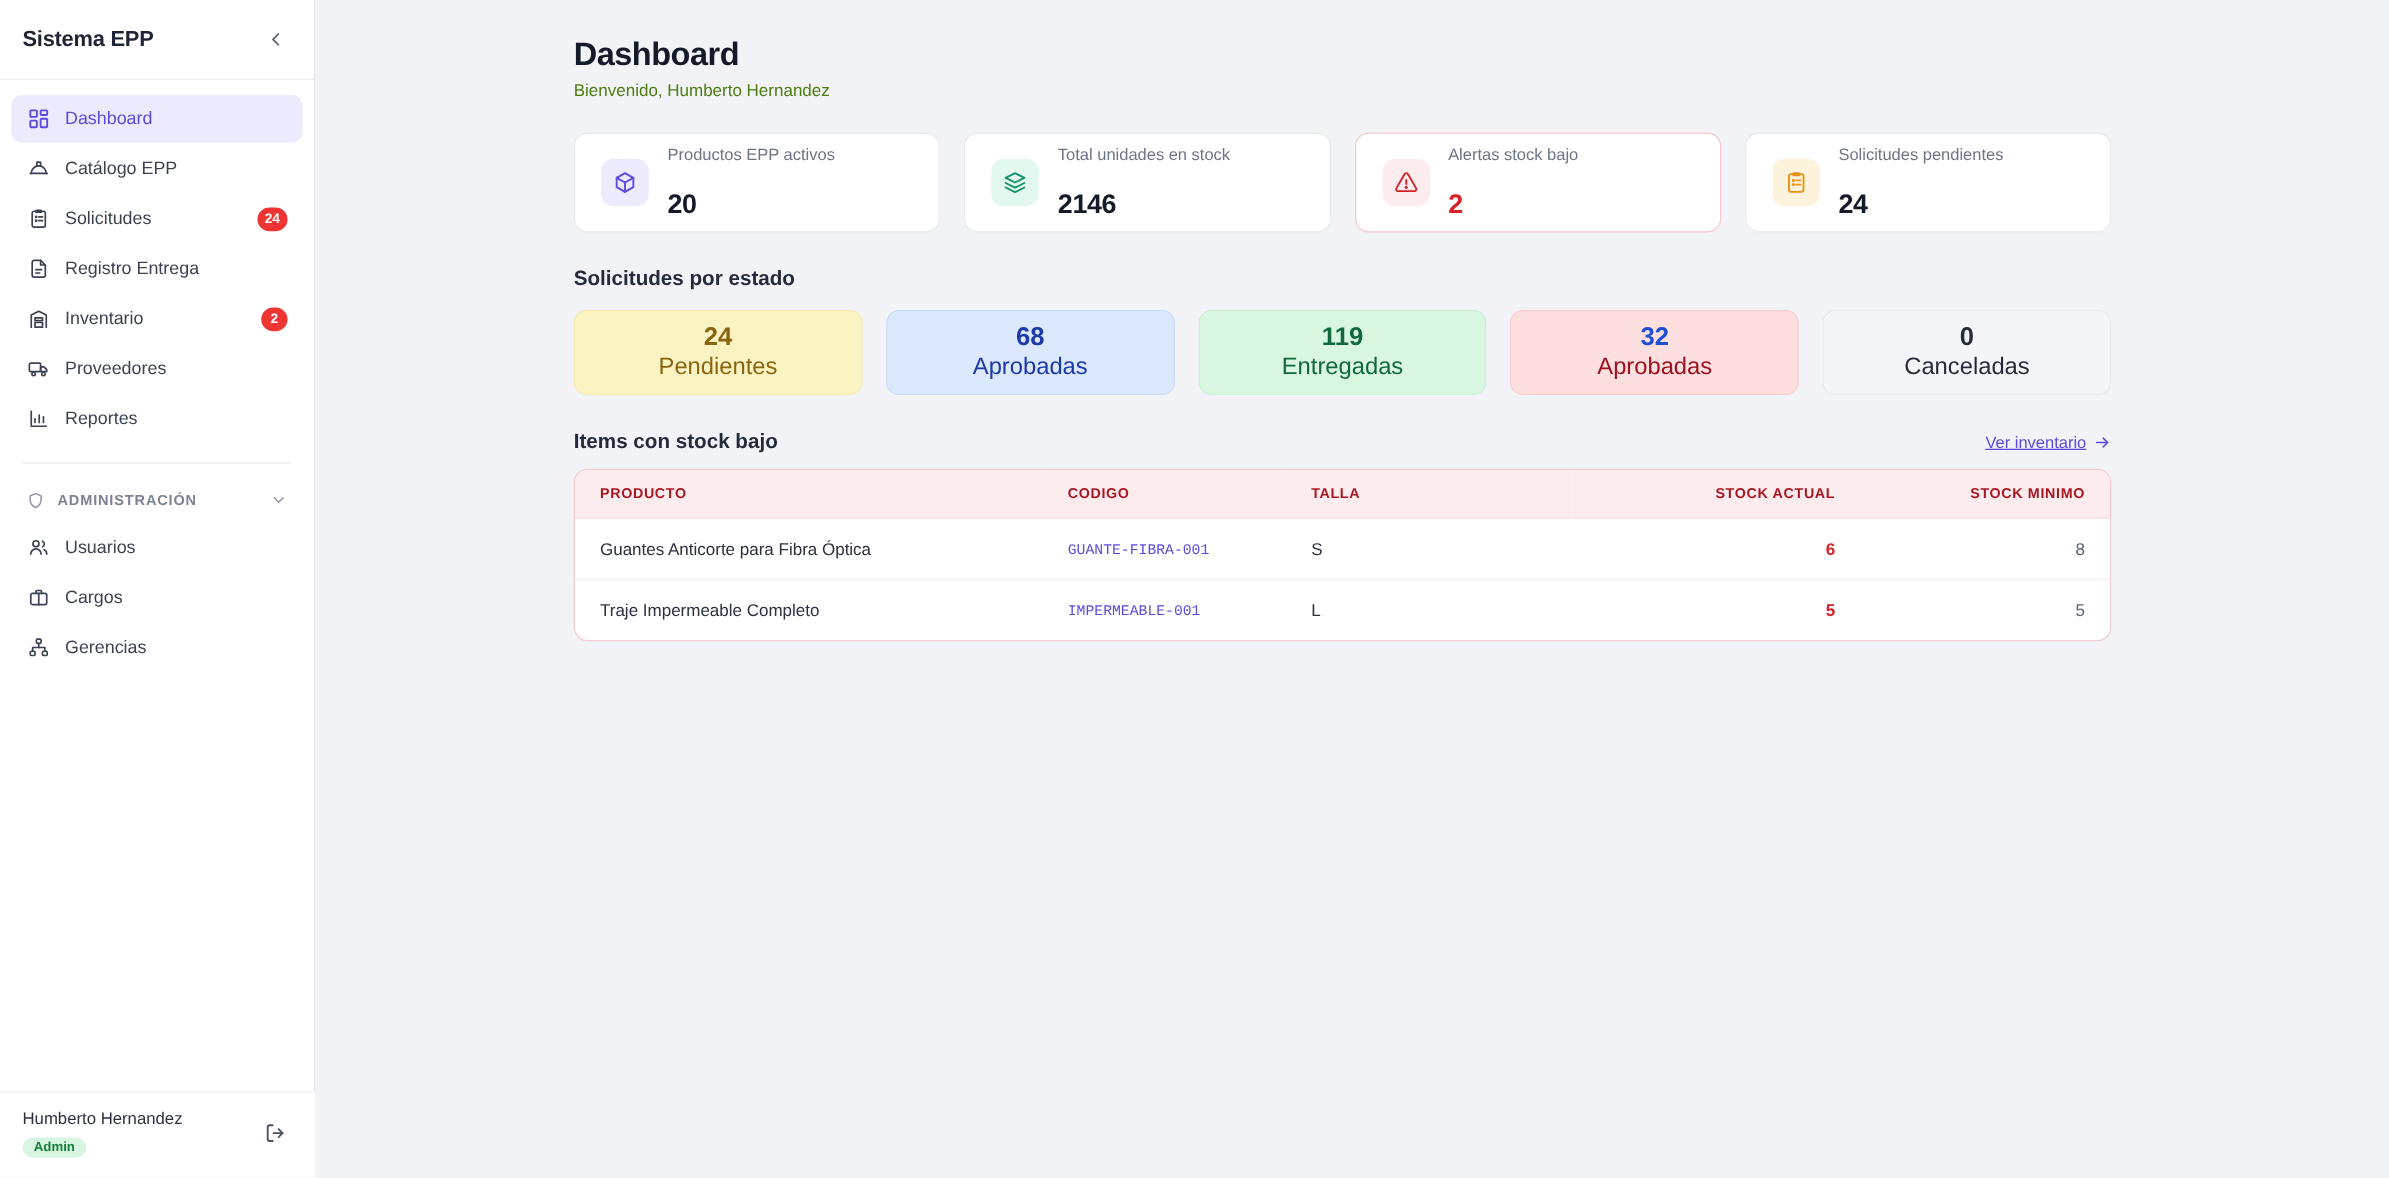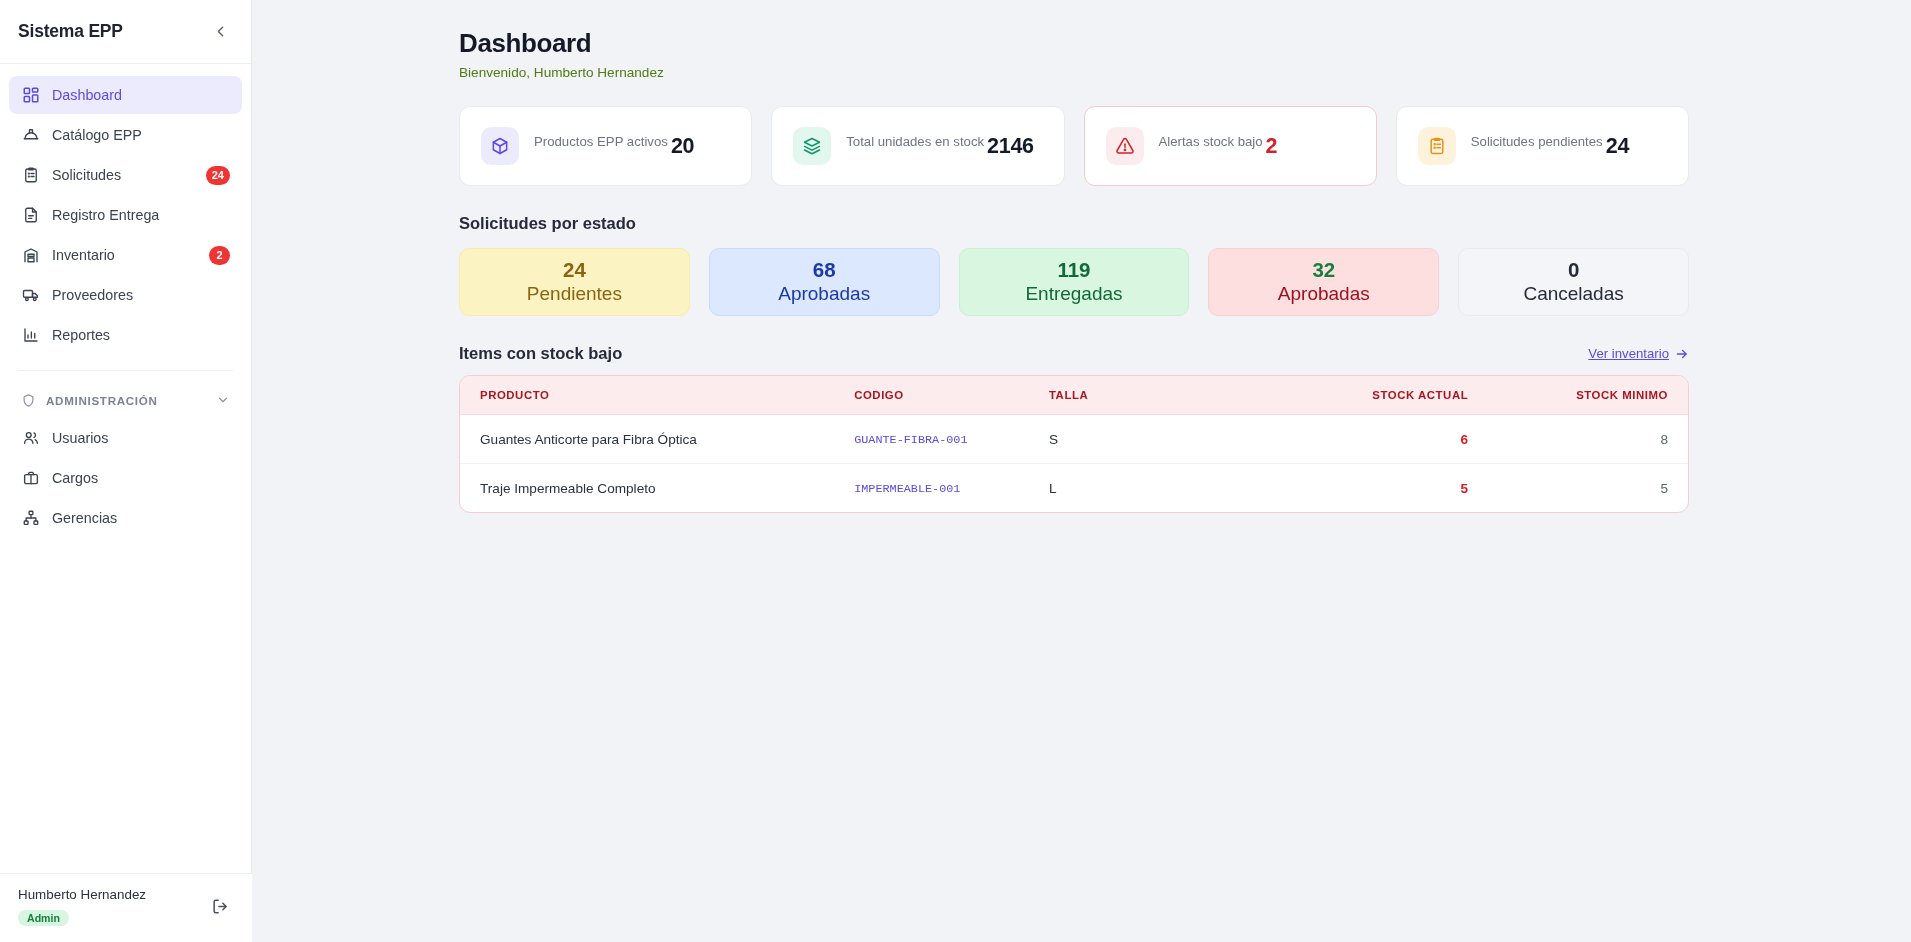"Productos EPP activos" .stat-text { flex-direction: row -> column; gap: 3px -> 20px }
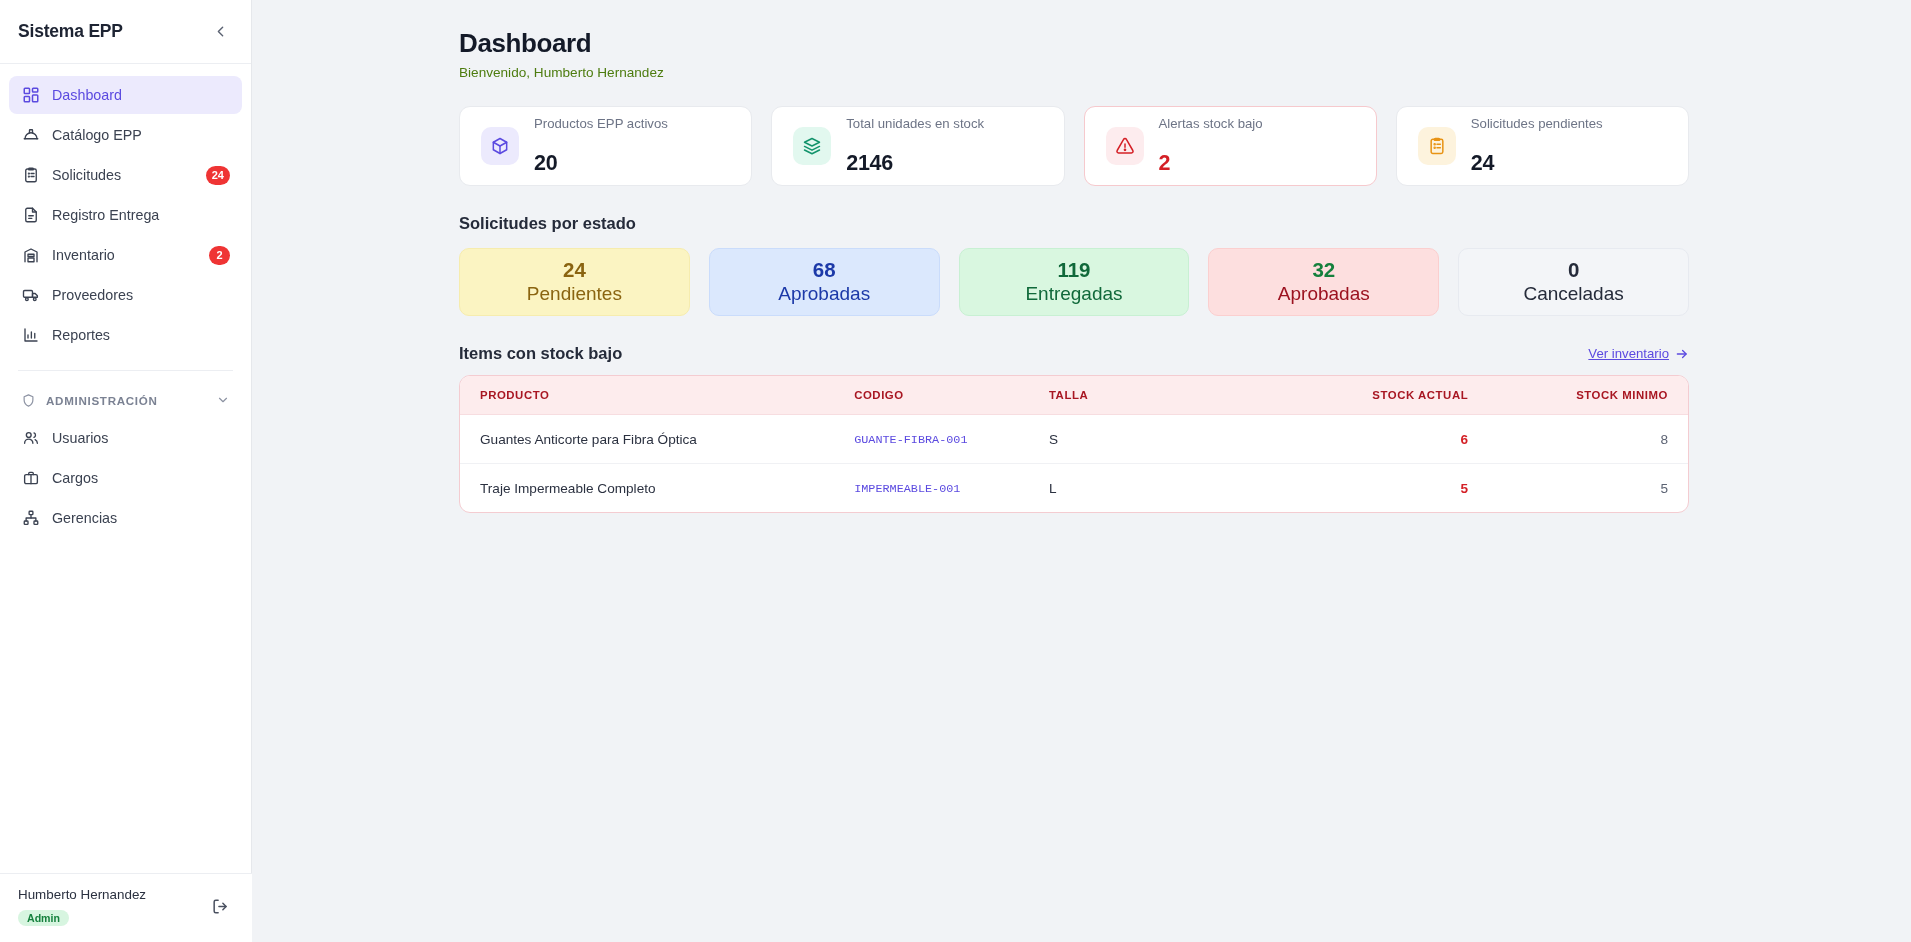"32" span.status-num { color: #15803d -> #1d4ed8 }
